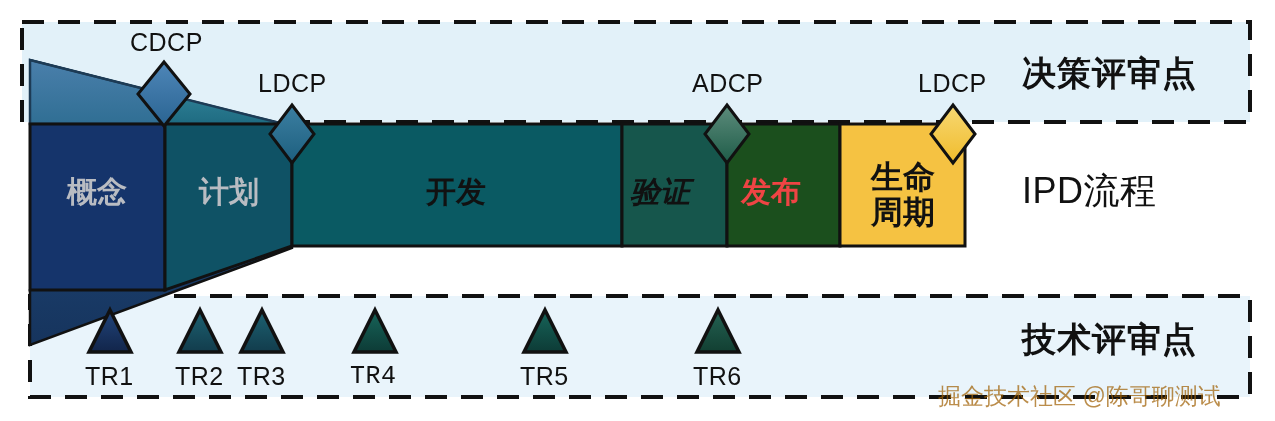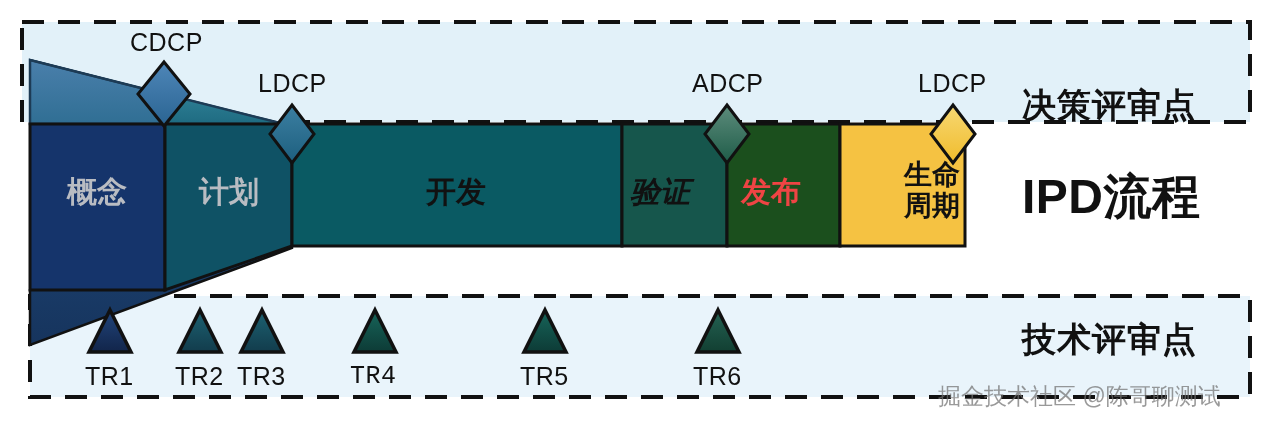"决策评审点" div.ov-label { margin-top: 32px -> none }
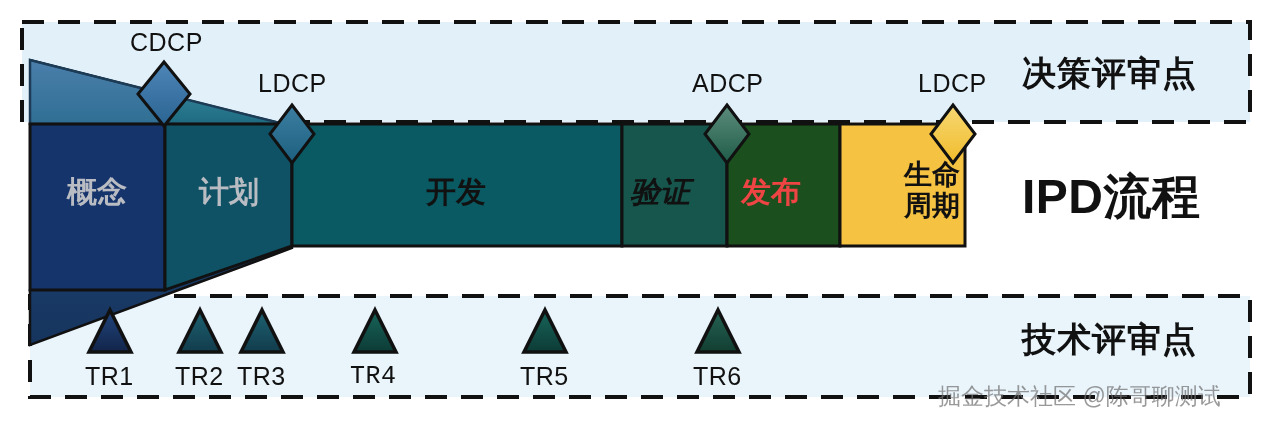"生命" .stage-cn.two-line { font-size: 28px -> 32px; text-align: right -> center }
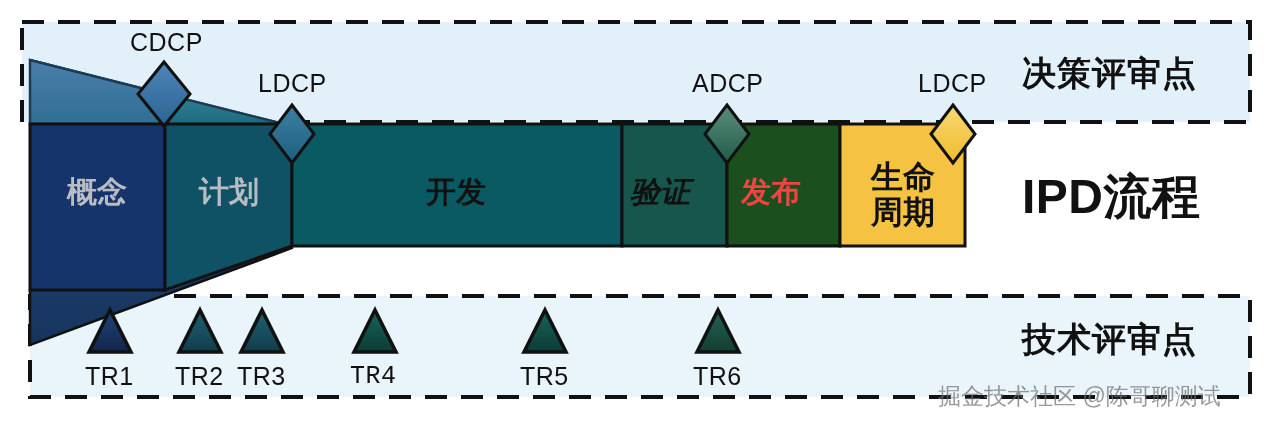"IPD流程" .legend-plain { font-size: 48px -> 36px; font-weight: 700 -> 400 }
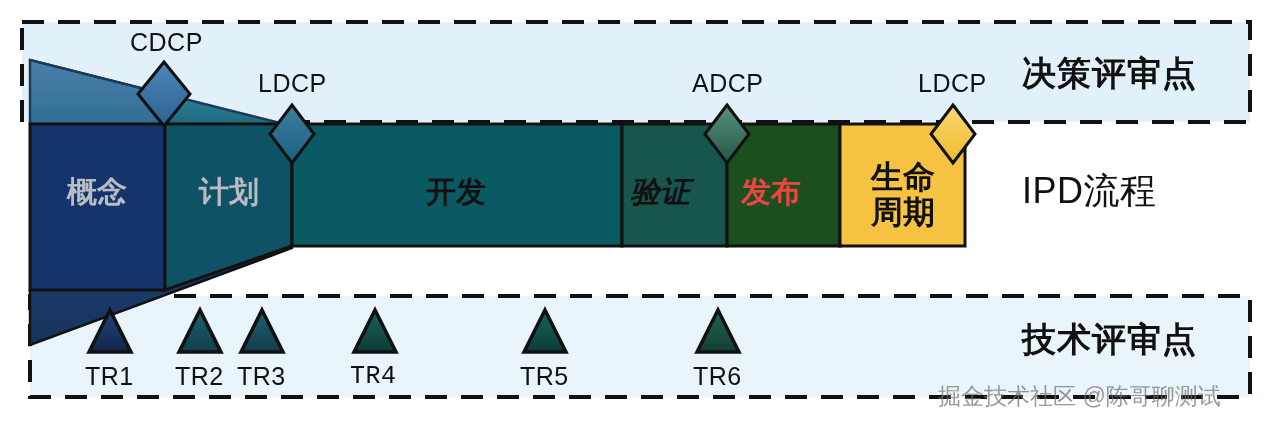"掘金技术社区 @陈哥聊测试" .watermark { color: #737373 -> #a16207 }
